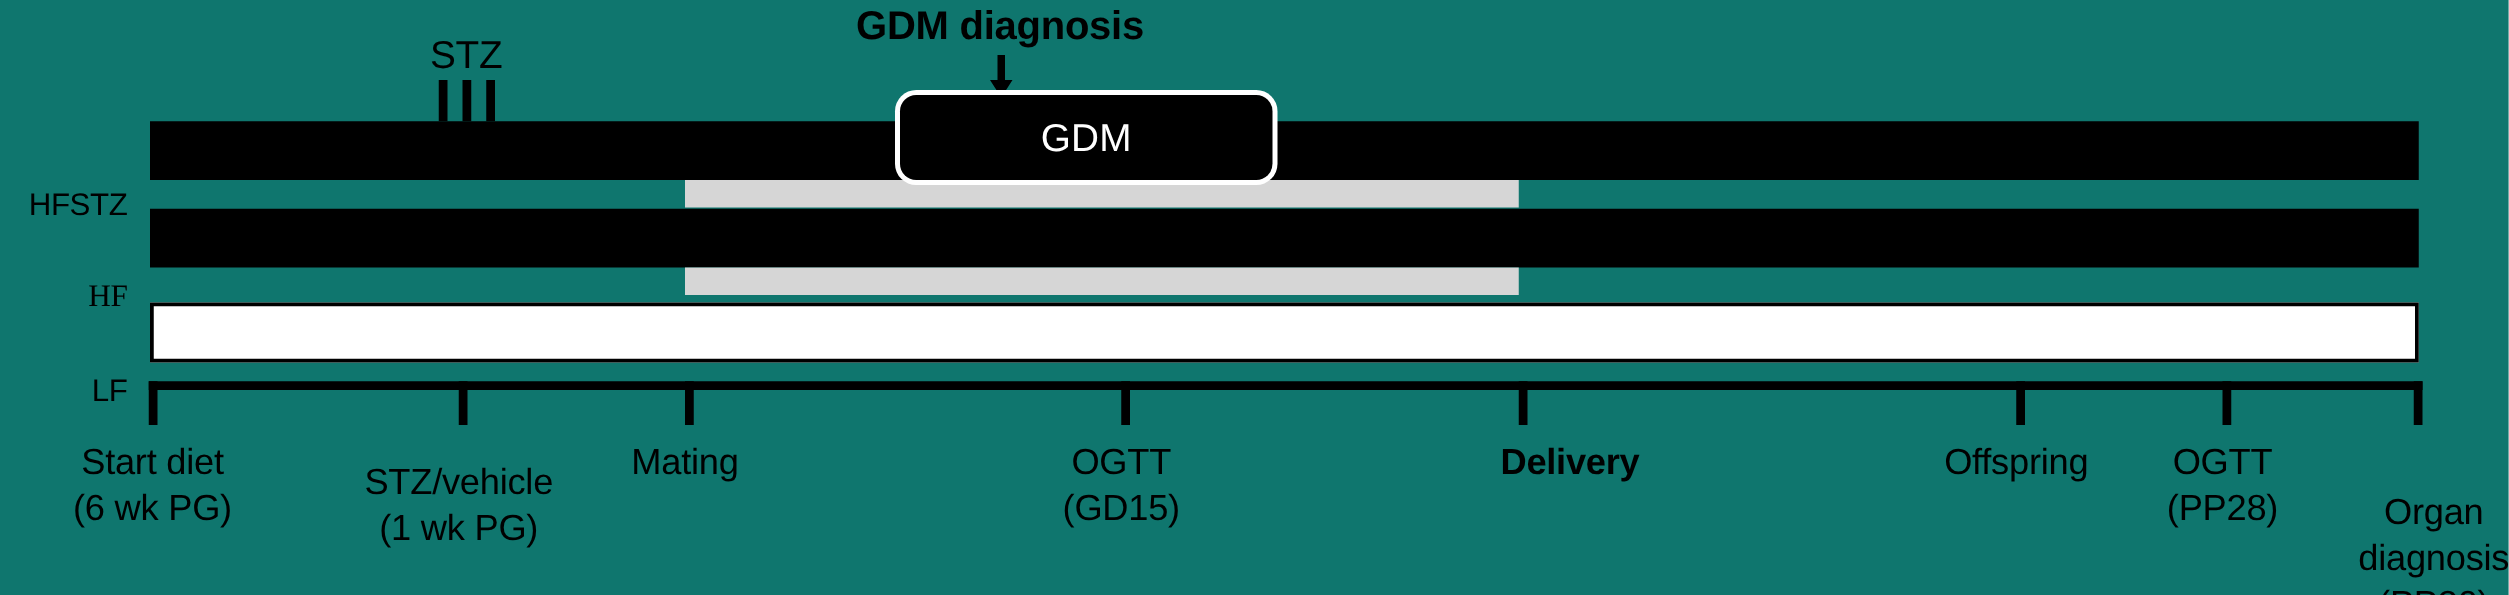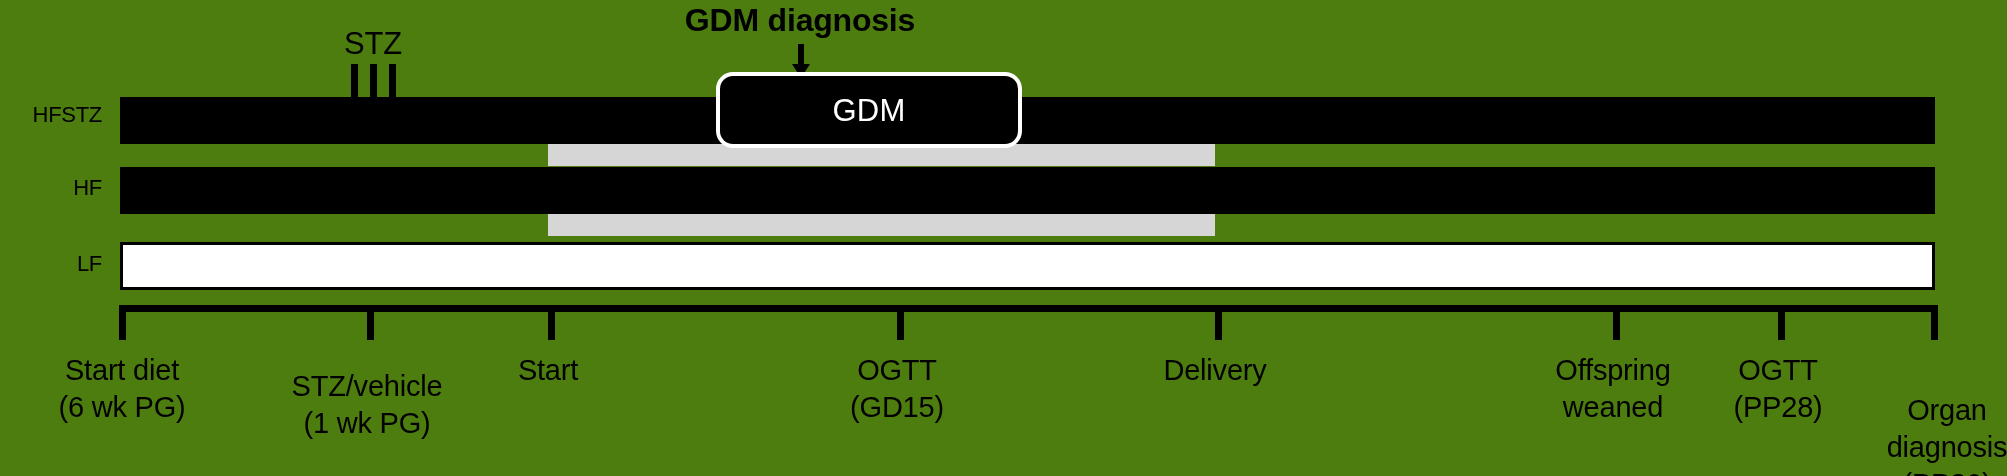"GDM diagnosis" #figure { background: #4d7c0f -> #0f766e }
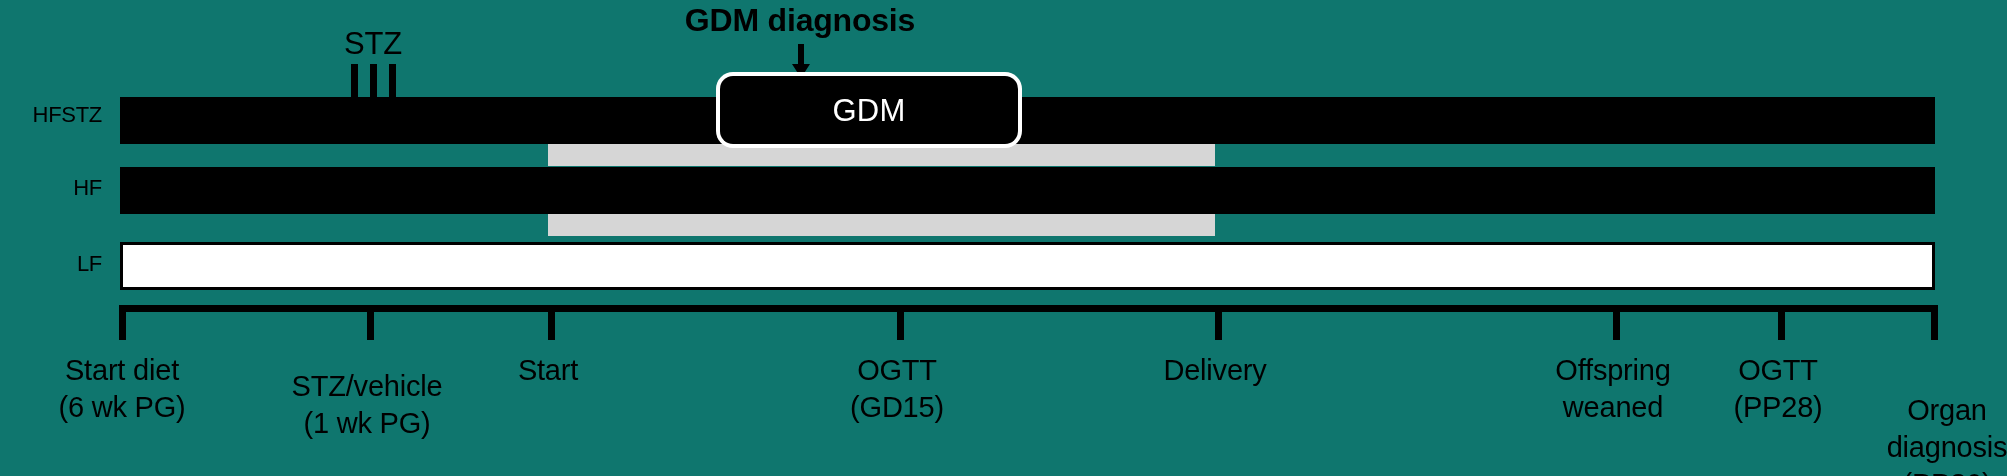"HFSTZ" .row-label { font-size: 22px -> 25px; margin-top: none -> 48px }
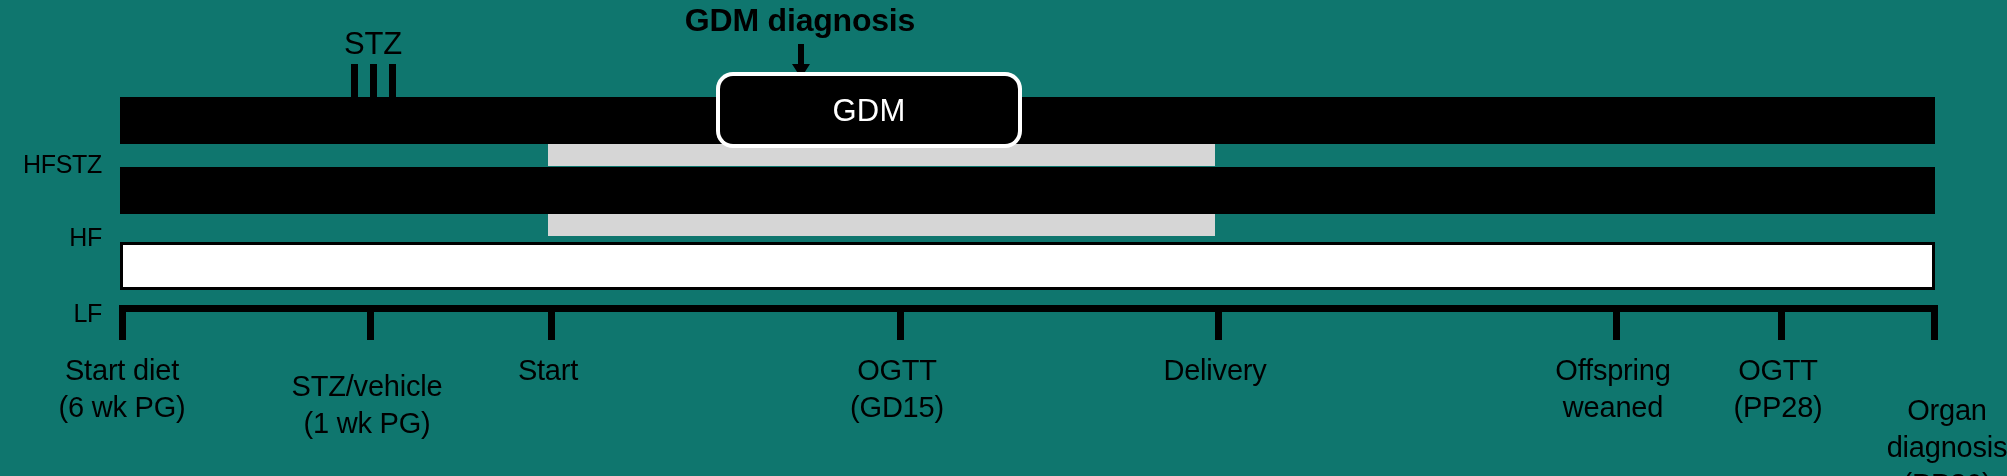"HF" div.row-label { font-family: none -> Liberation Serif, serif }
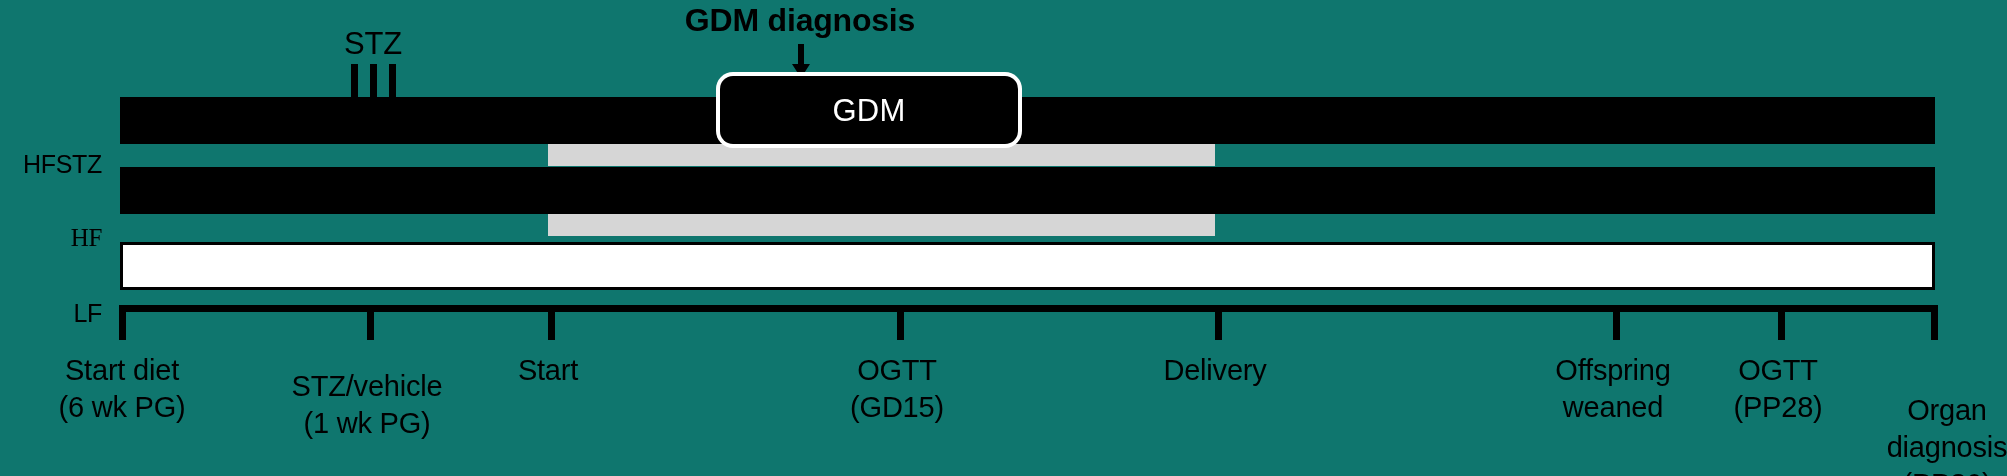"Start" span.cap-line { text: Start -> Mating }
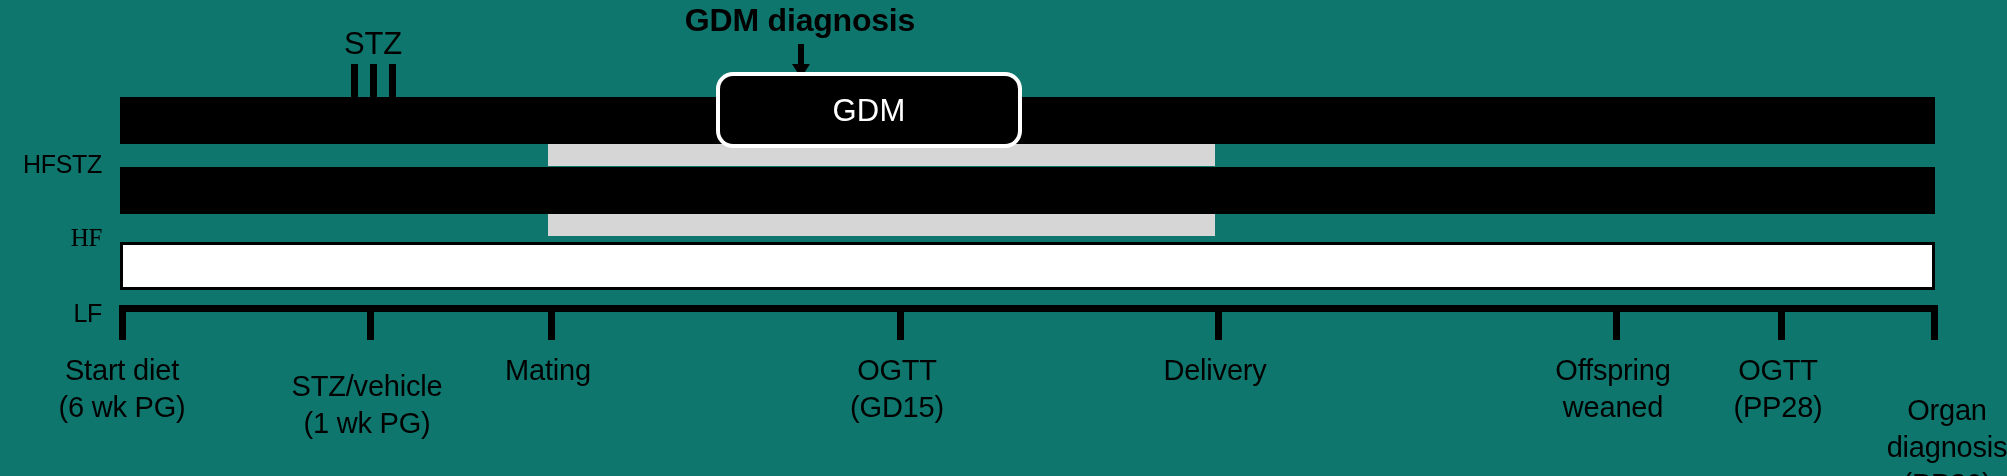"Delivery" div.tick-caption { font-weight: none -> bold; left: 1065px -> 1106px }
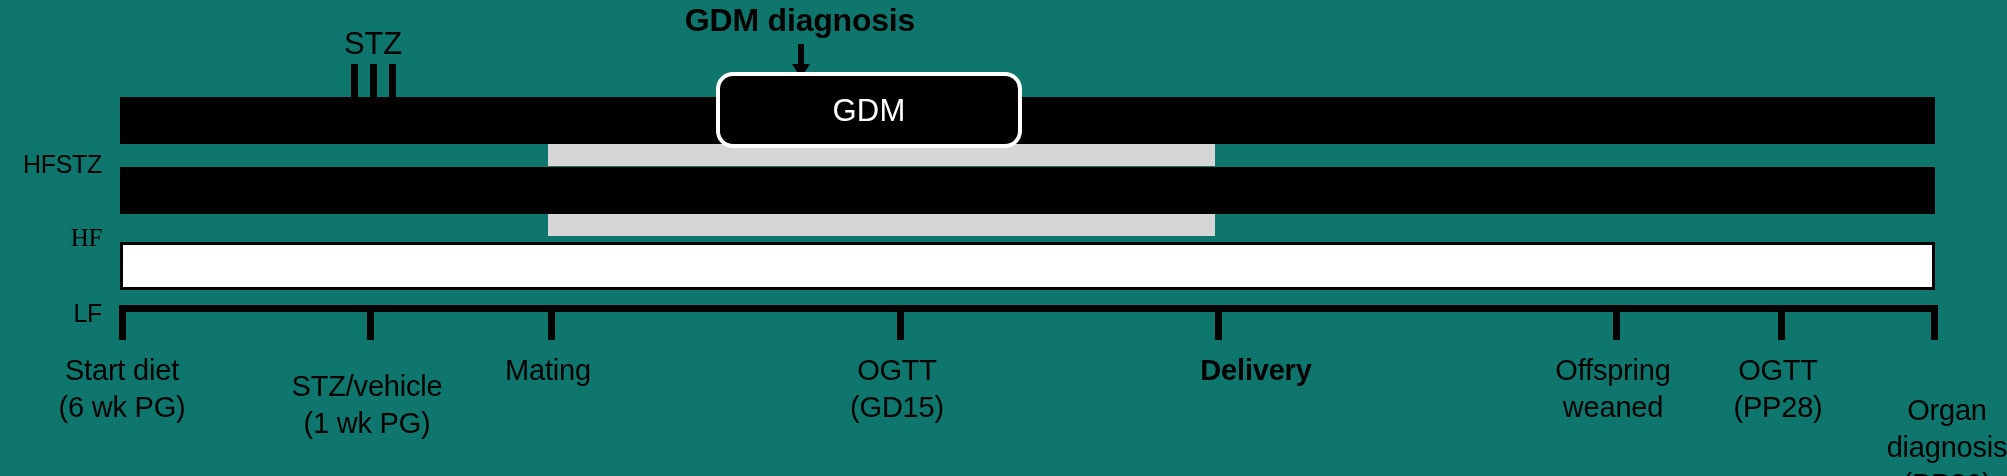"weaned" span.cap-line { html: <span>weaned</span> -> none }
